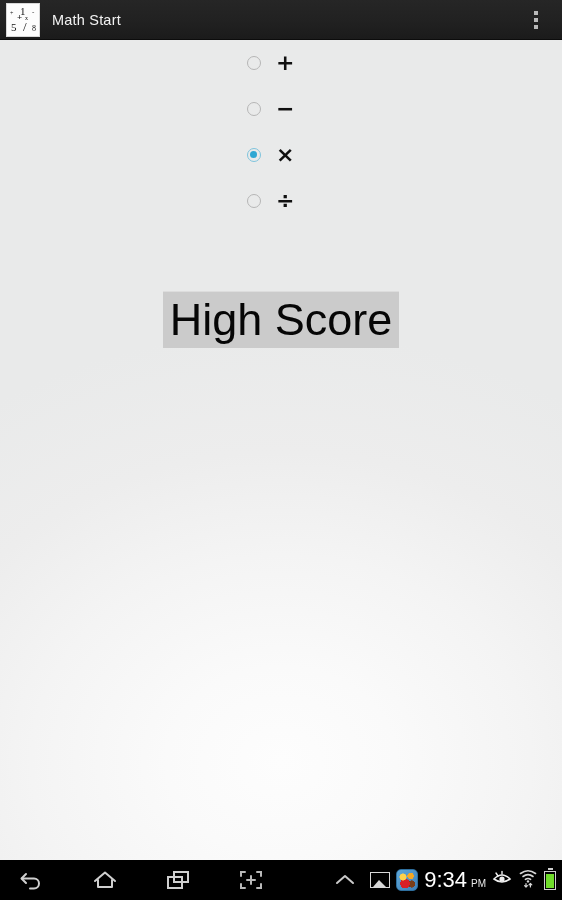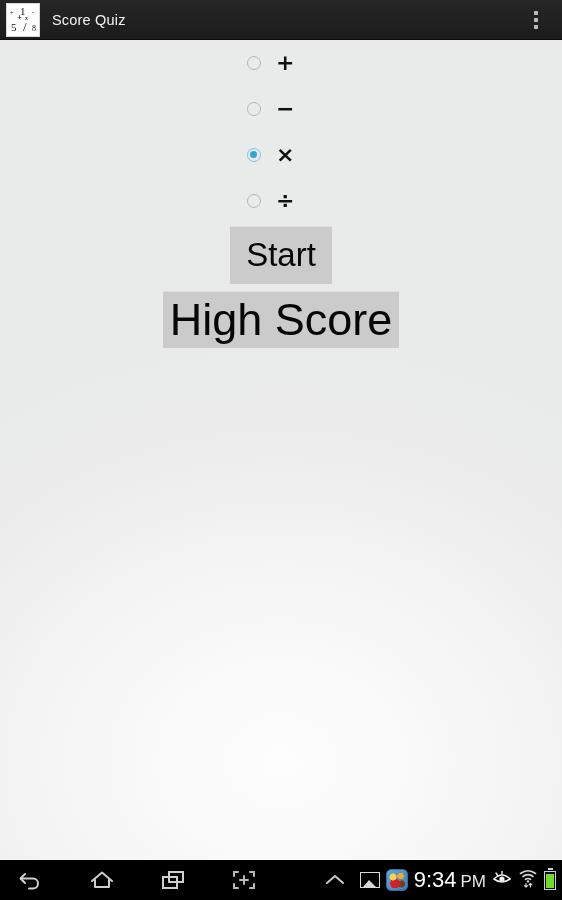"Score Quiz" div { text: Score Quiz -> Math Start }
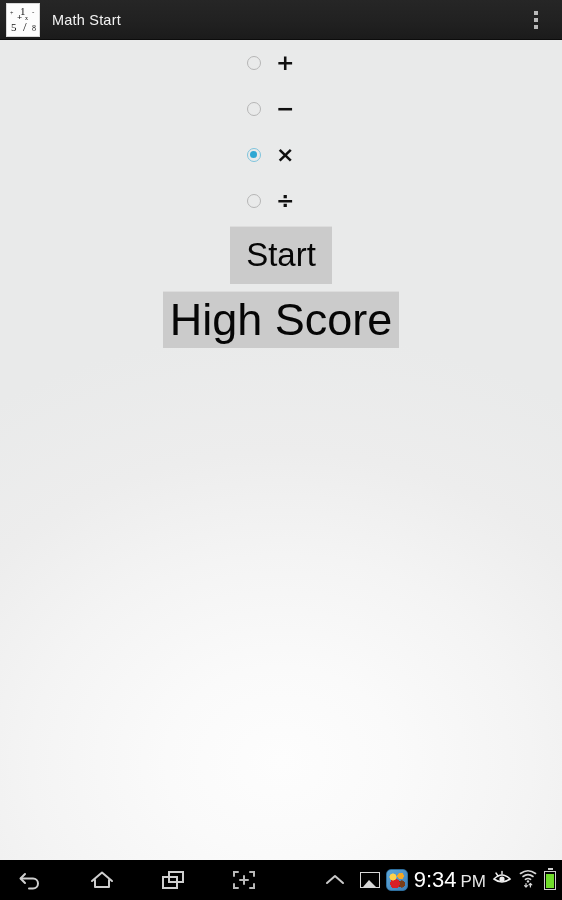"Start" div.btn { html: <div>Start</div> -> none }
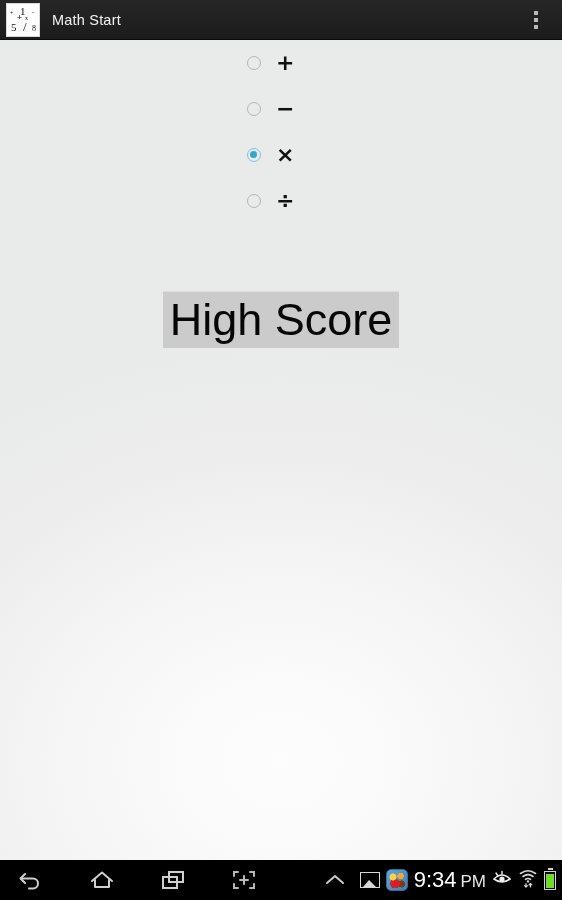"PM" #status-clock .ampm { font-size: 17px -> 10px }
